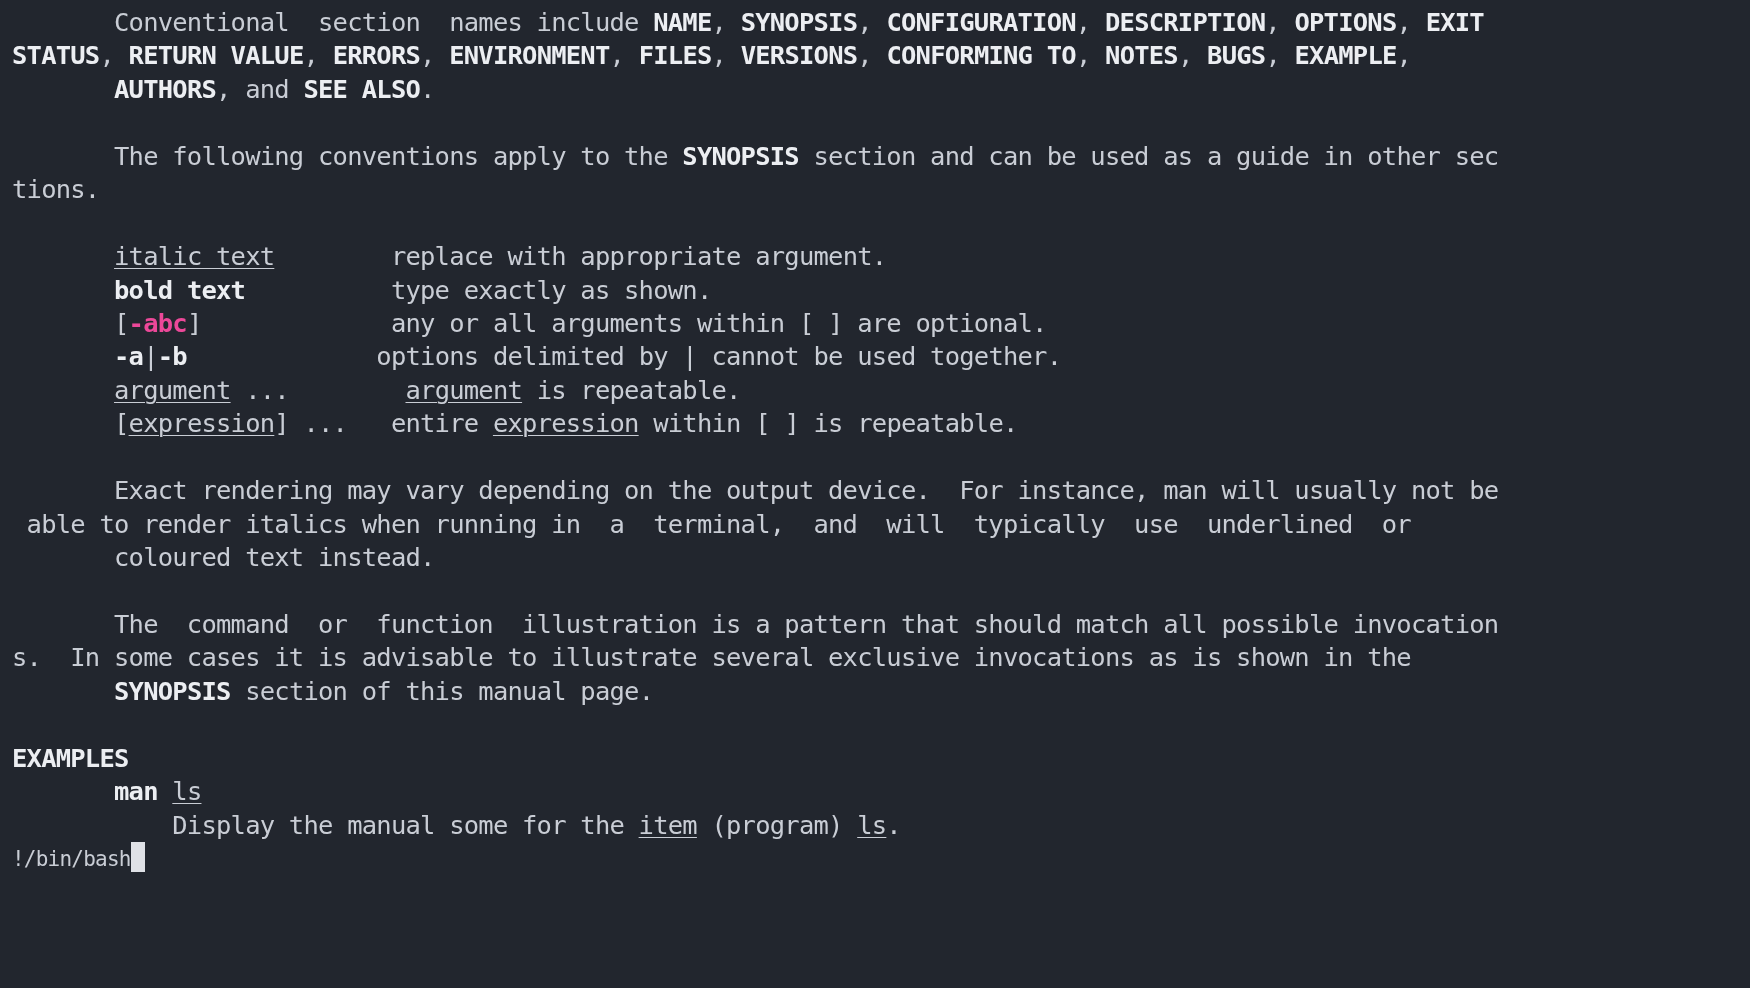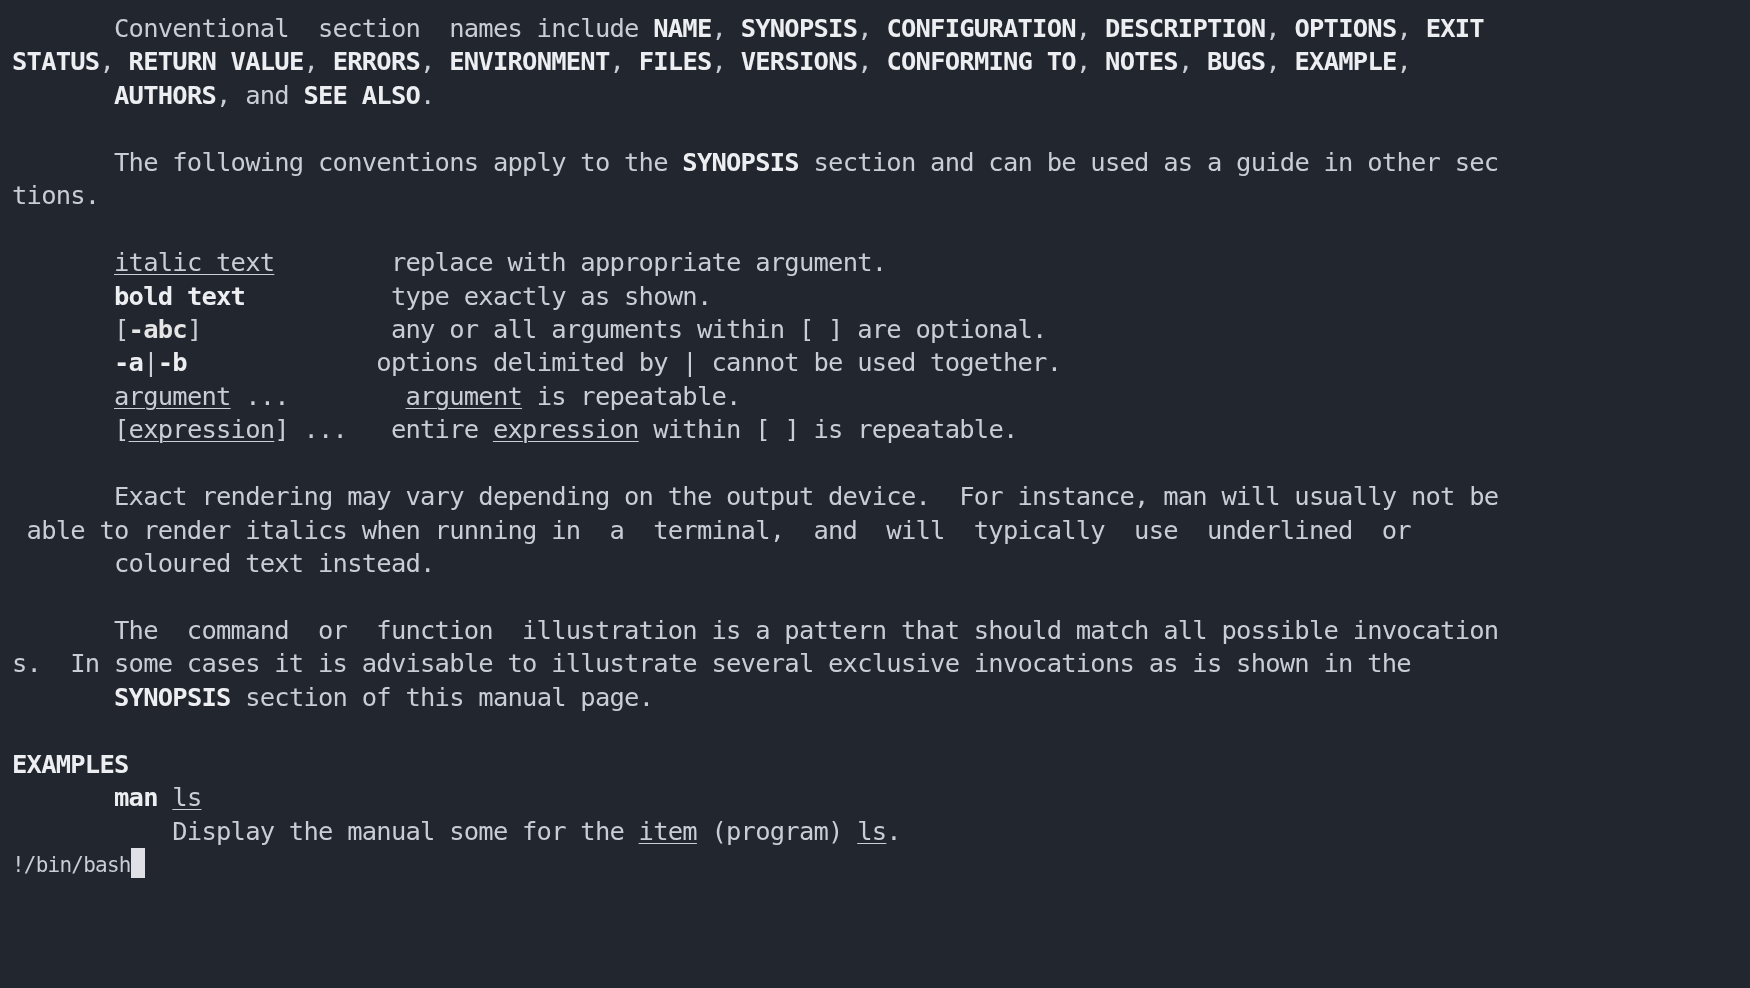"Conventional section names include NAME," #screen { padding-top: 12px -> 6px }
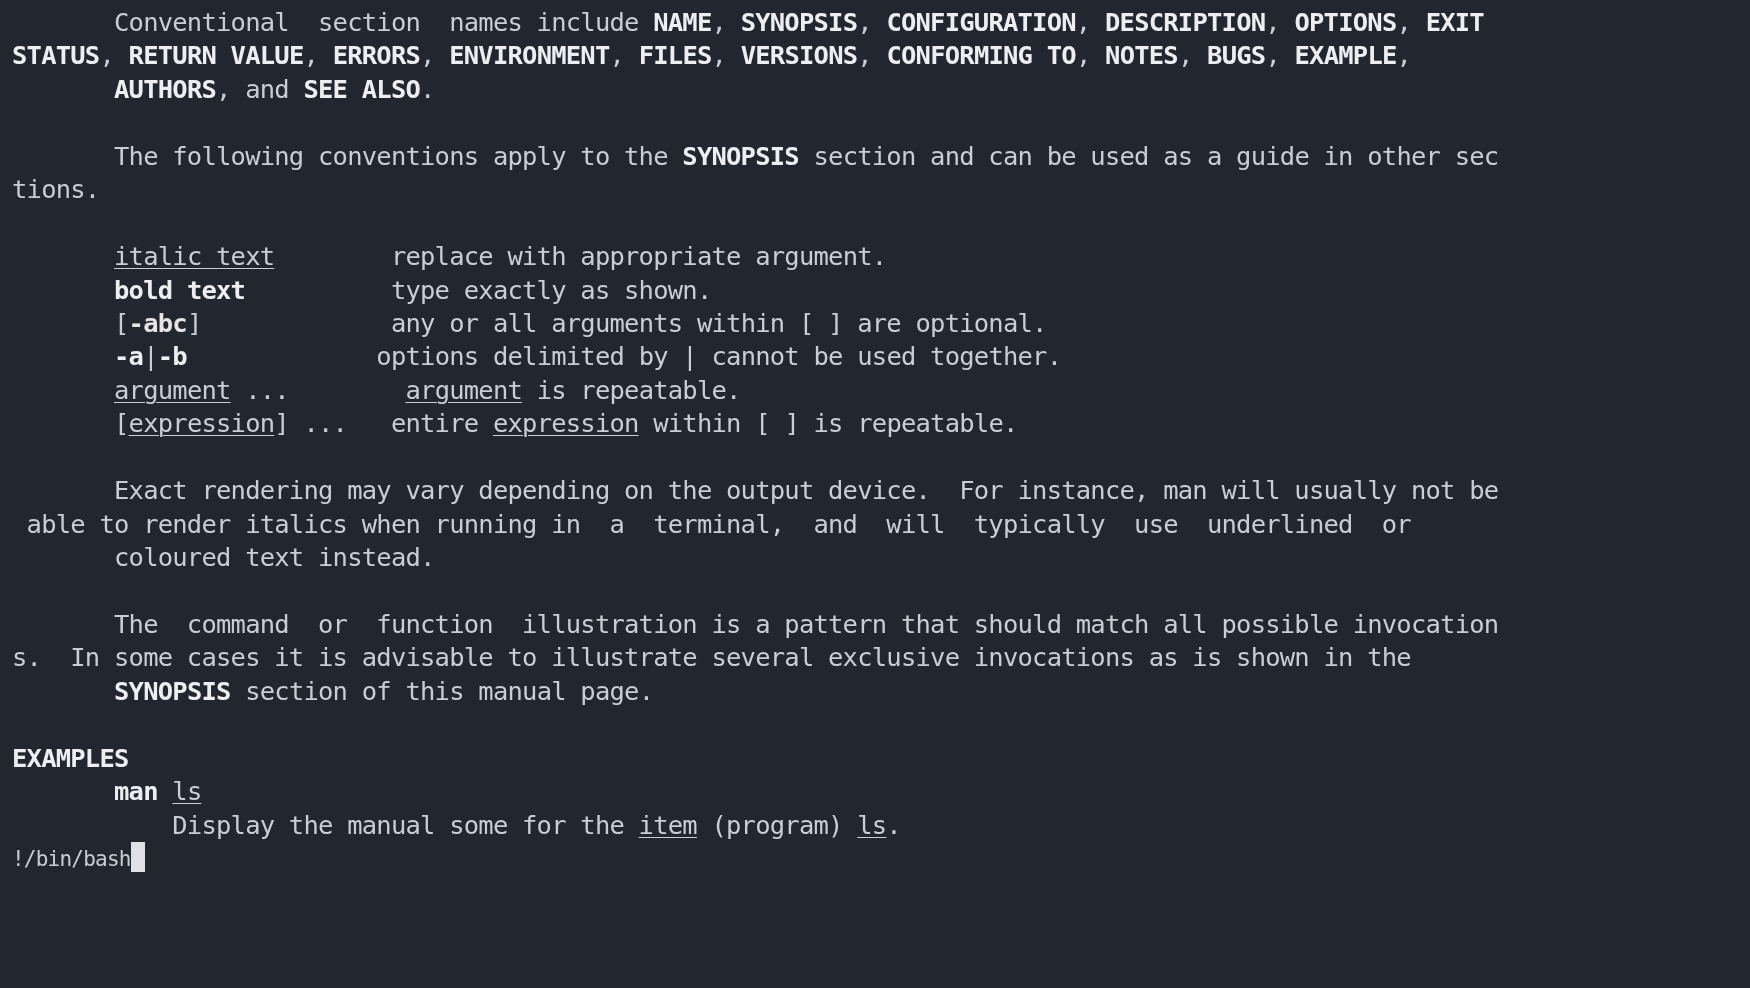"-abc" span.b { color: #e5e5e5 -> #ec4899 }
